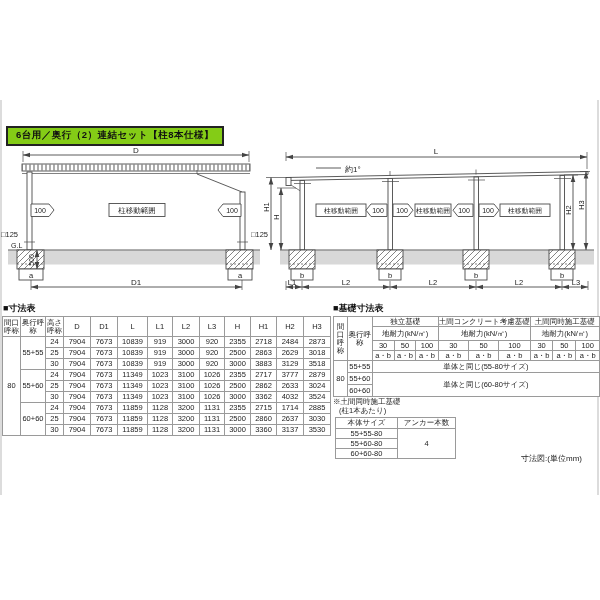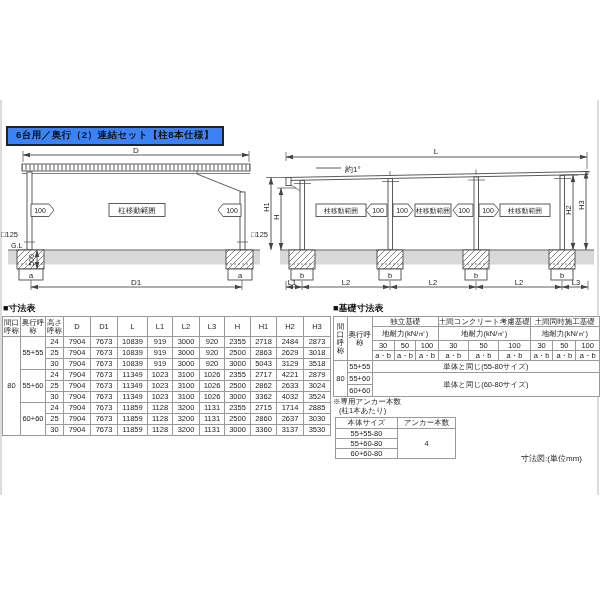"6台用／奥行（2）連結セット【柱8本仕様】" .title-box { background: #3b82f6 -> #84cc16 }
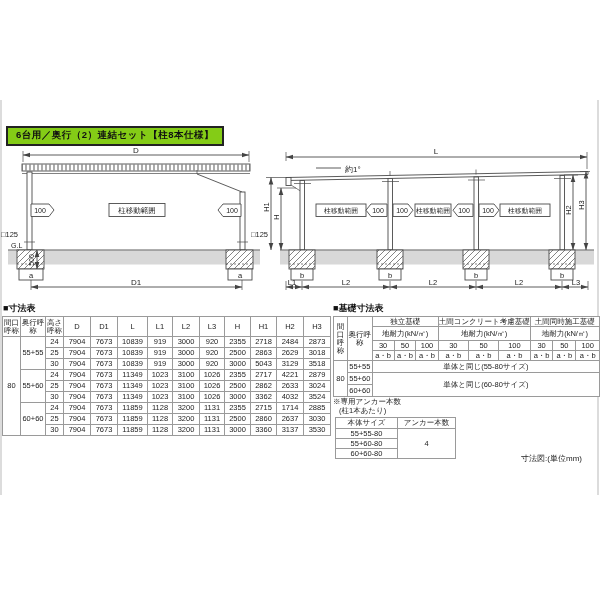"5043" td { text: 5043 -> 3883 }
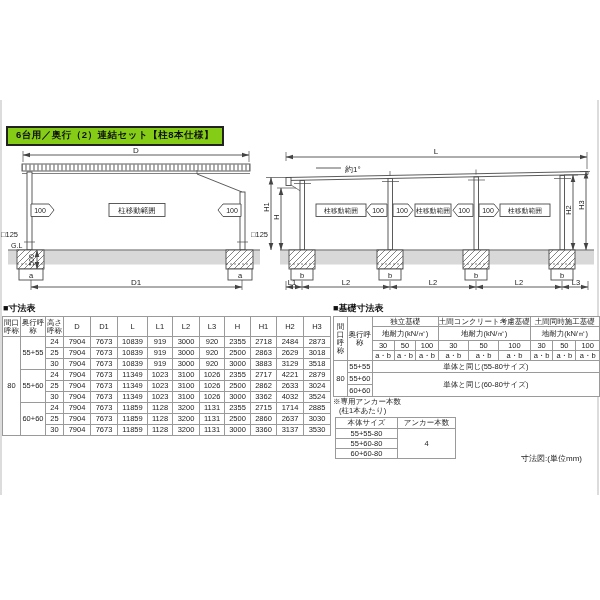"4221" td { text: 4221 -> 3777 }
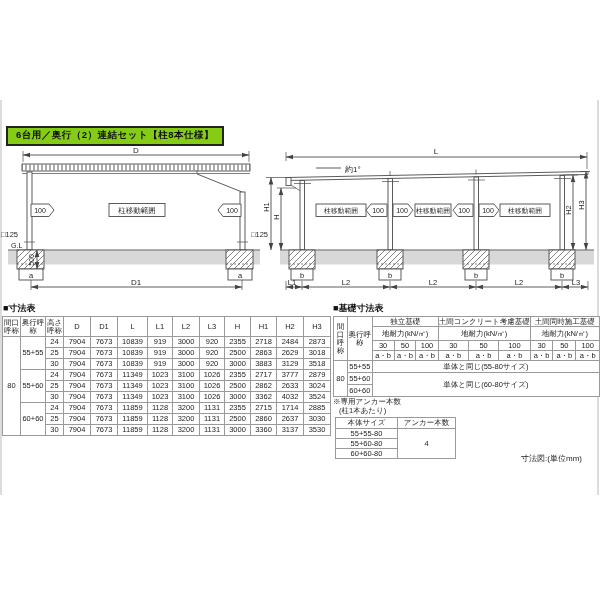"※専用アンカー本数" div.note { text: 専用アンカー本数 -> 土間同時施工基礎 }
